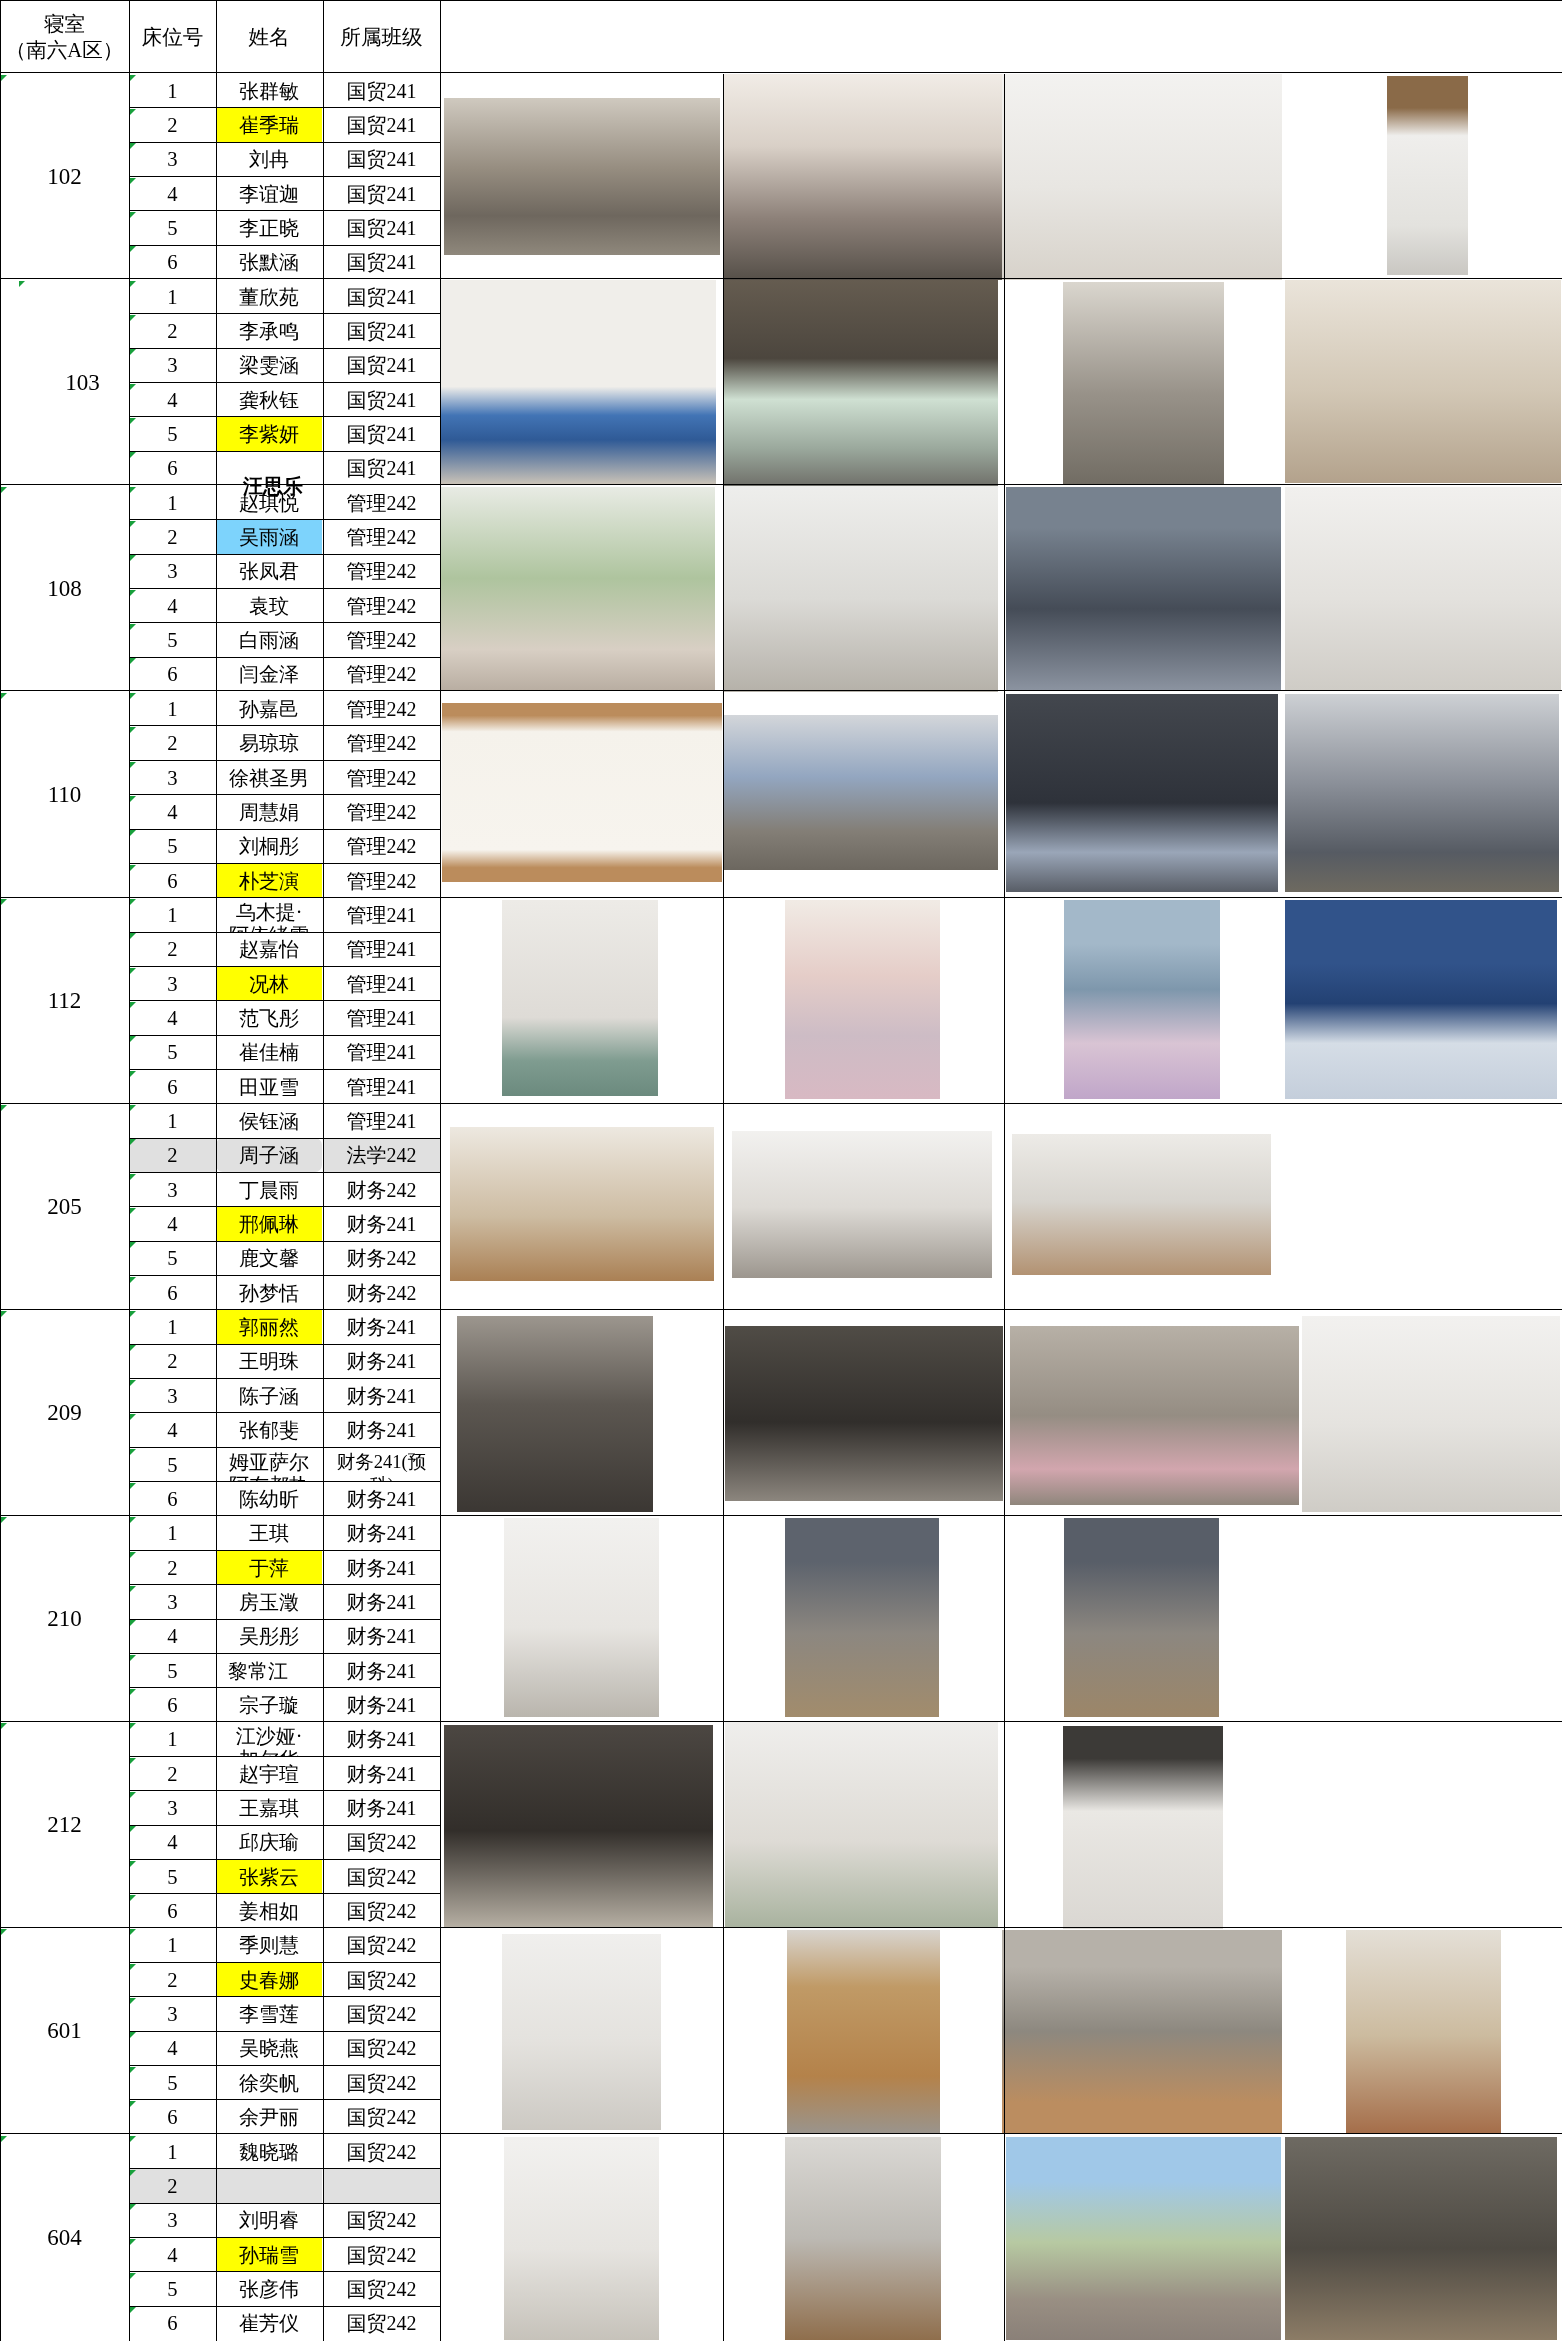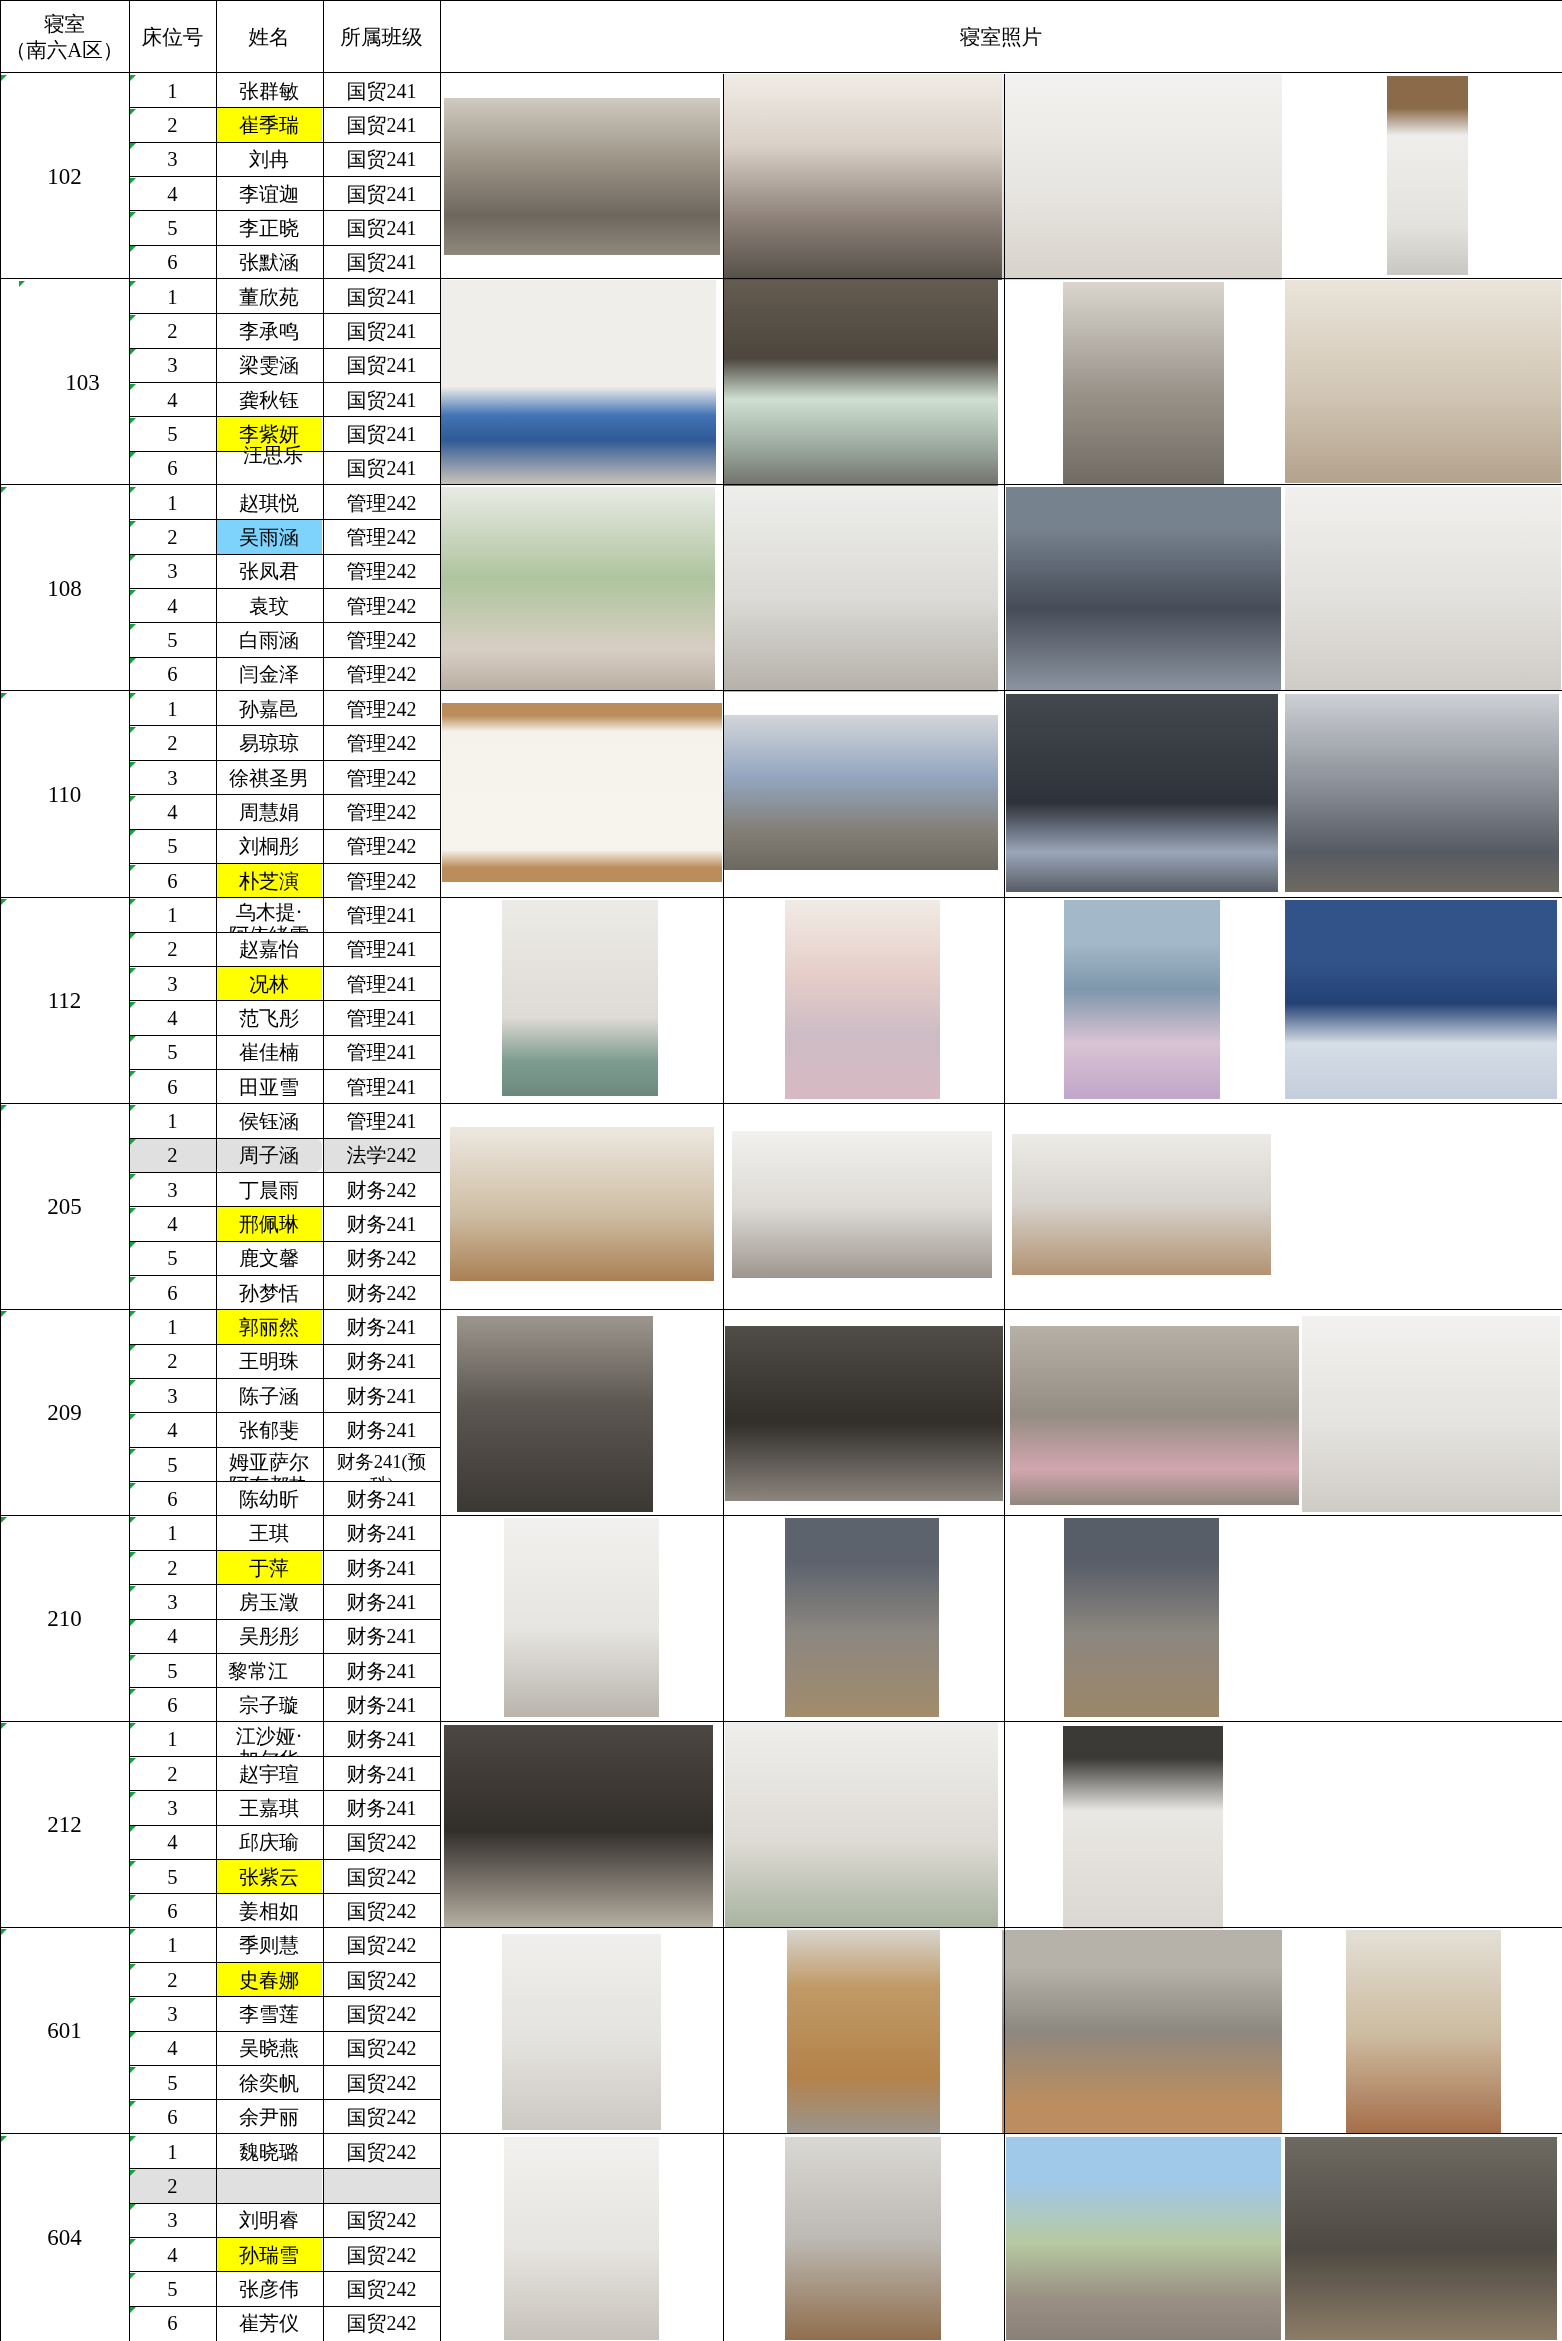"寝室照片" div.hcell { html: <div>寝室照片</div> -> none }
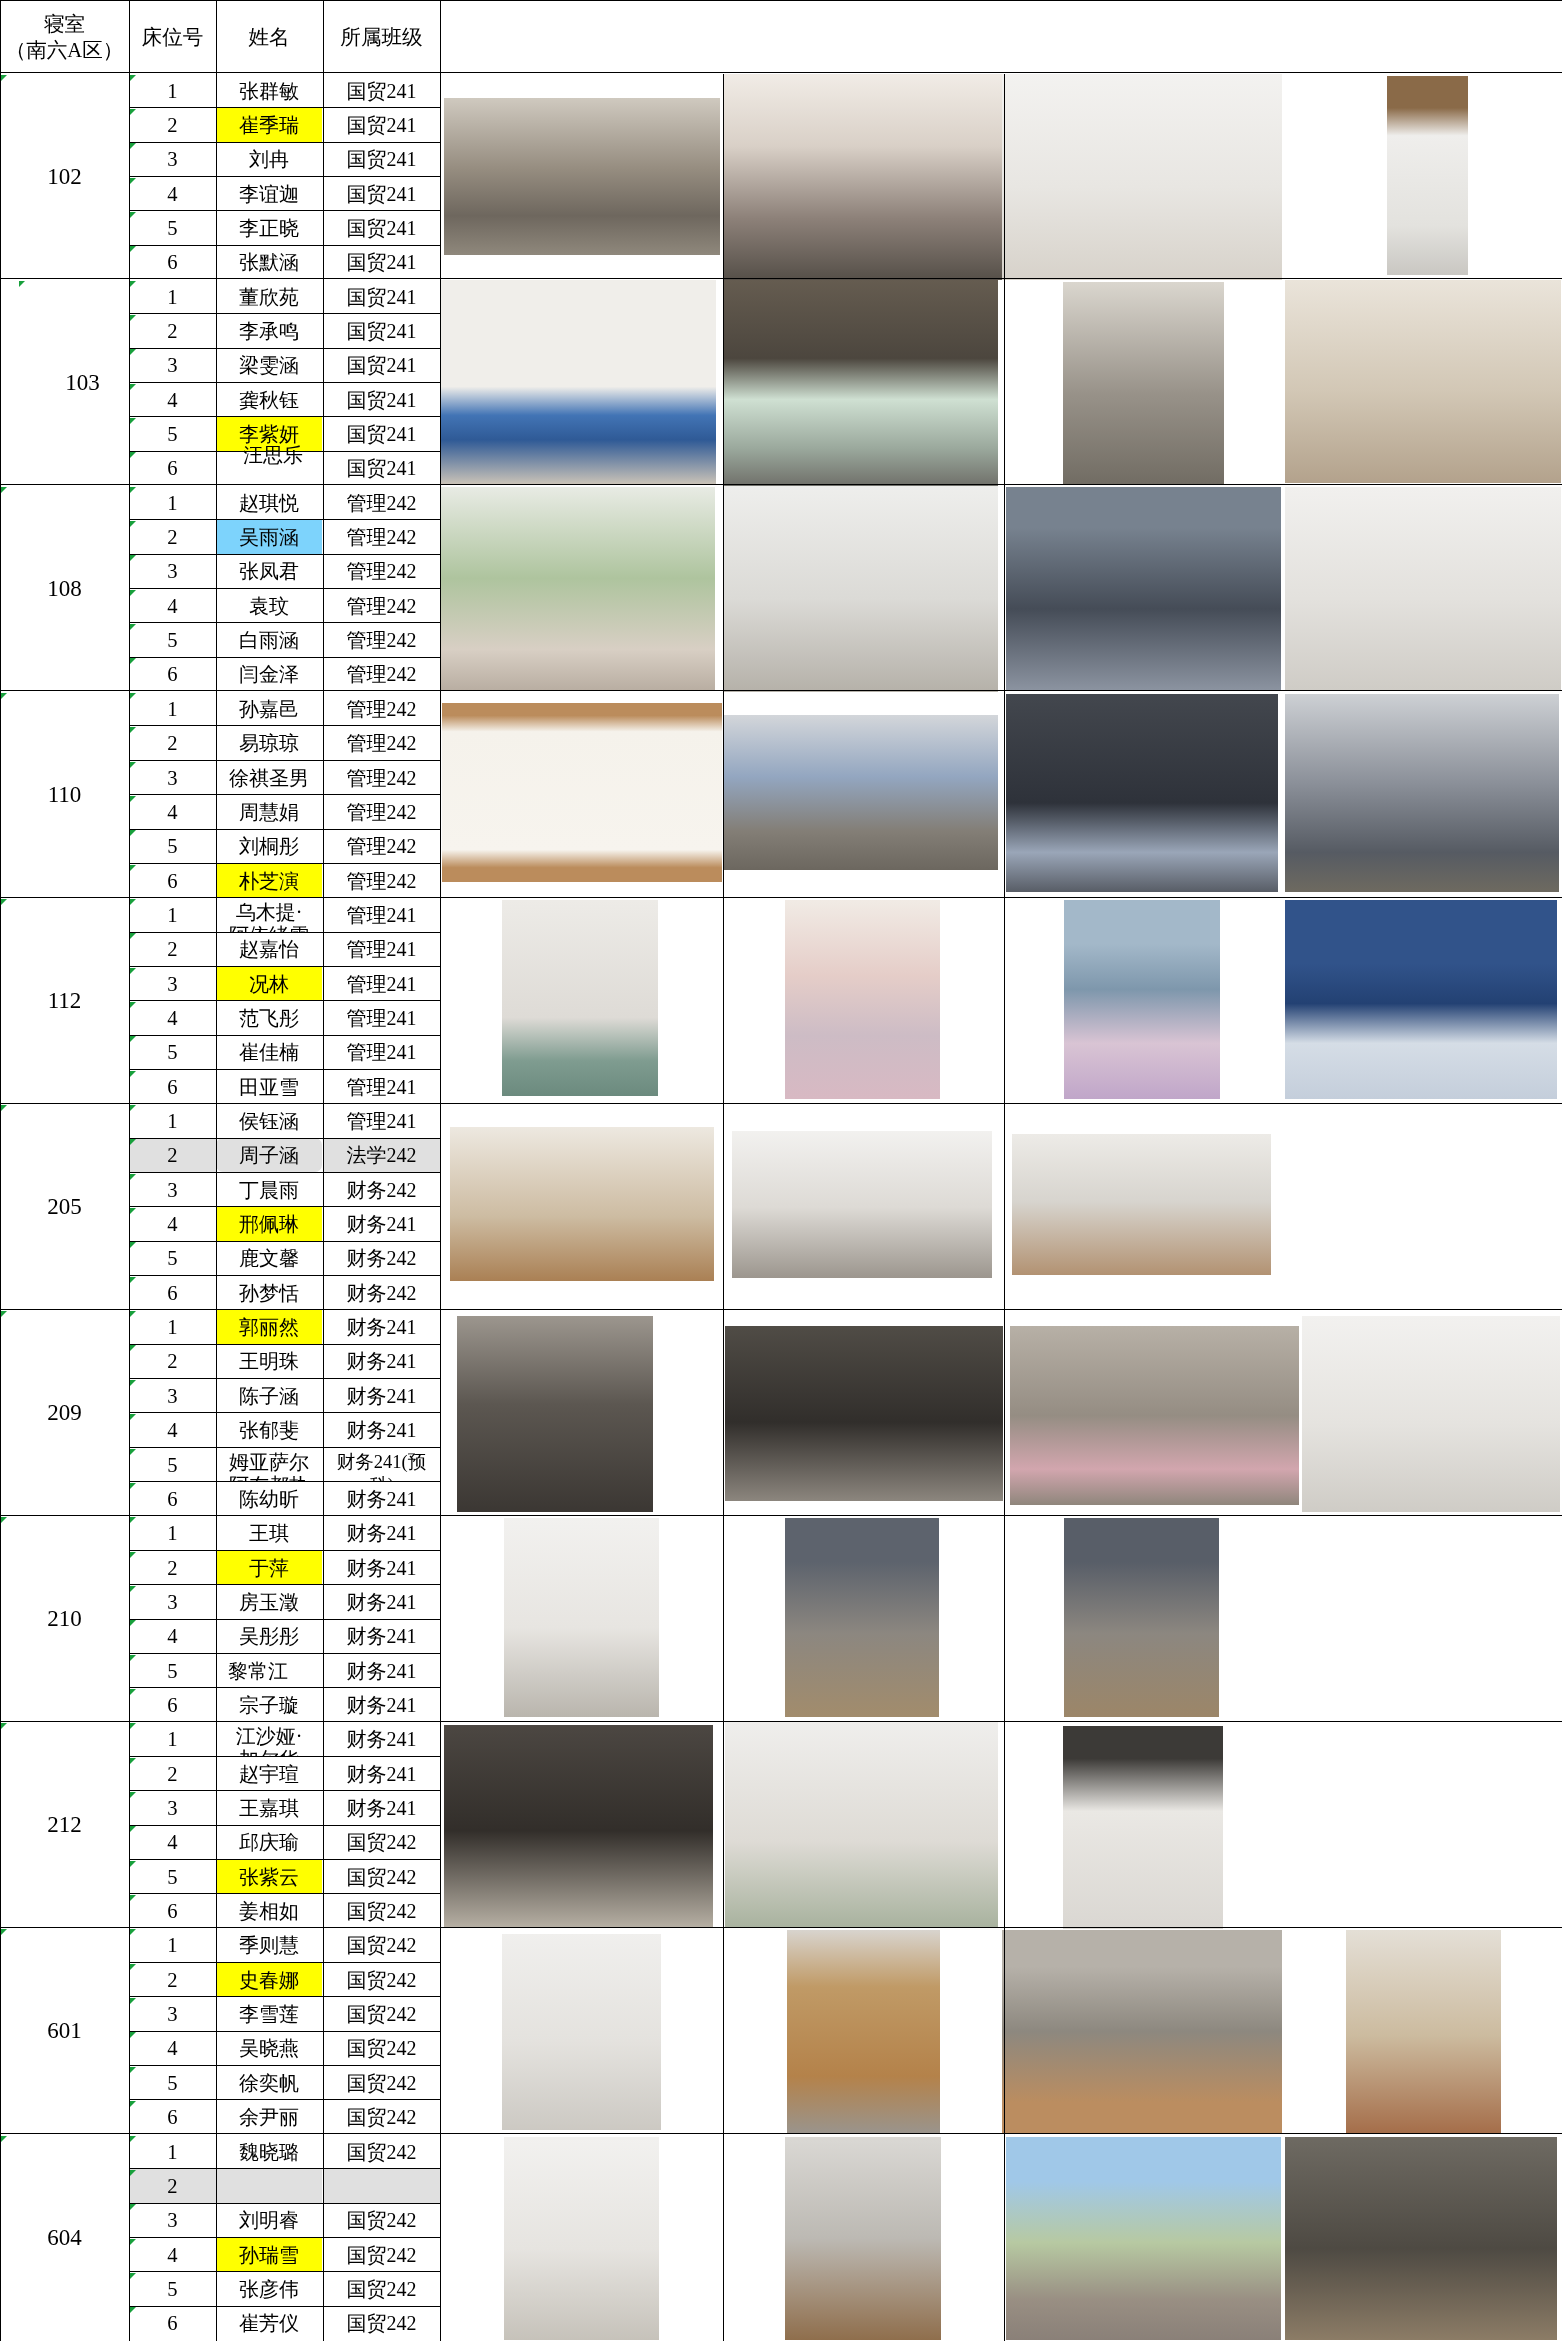"汪思乐" div.cell { font-weight: none -> bold; top: 438px -> 469px }
